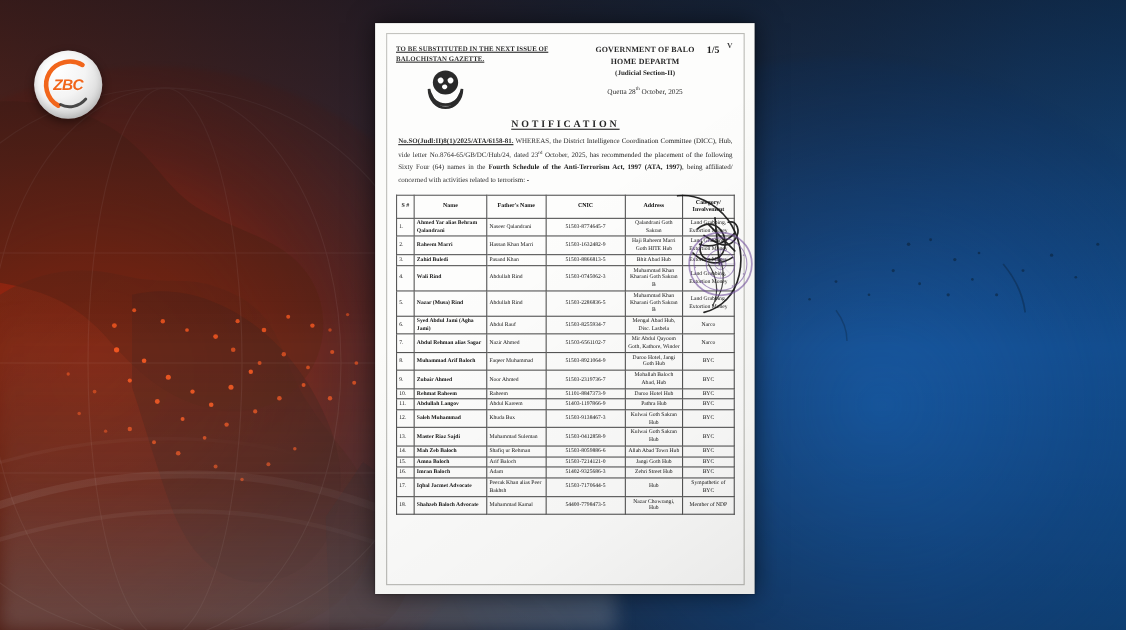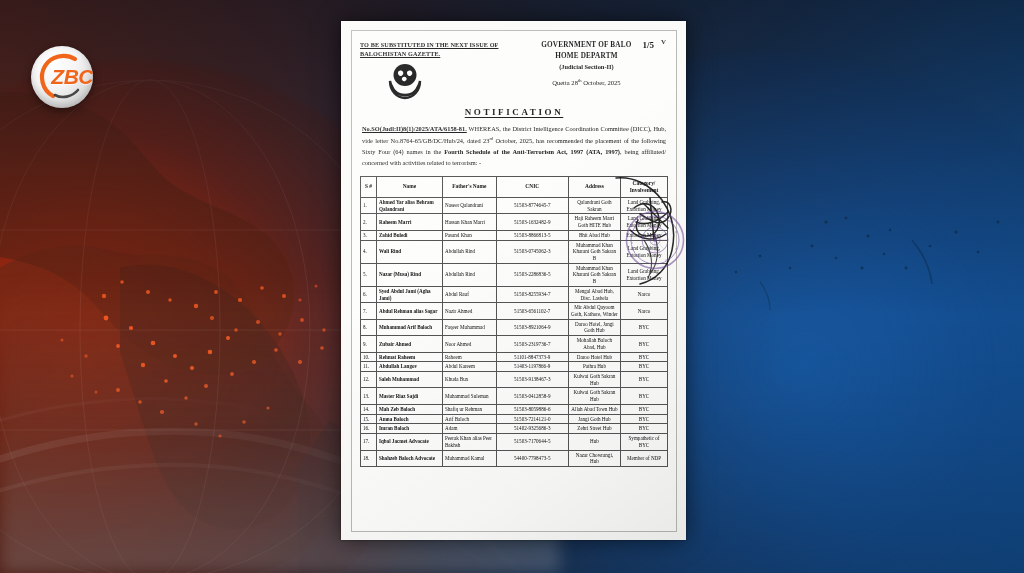"ZBC" .zbc-text { font-size: 21px -> 14px; text-align: right -> center }
